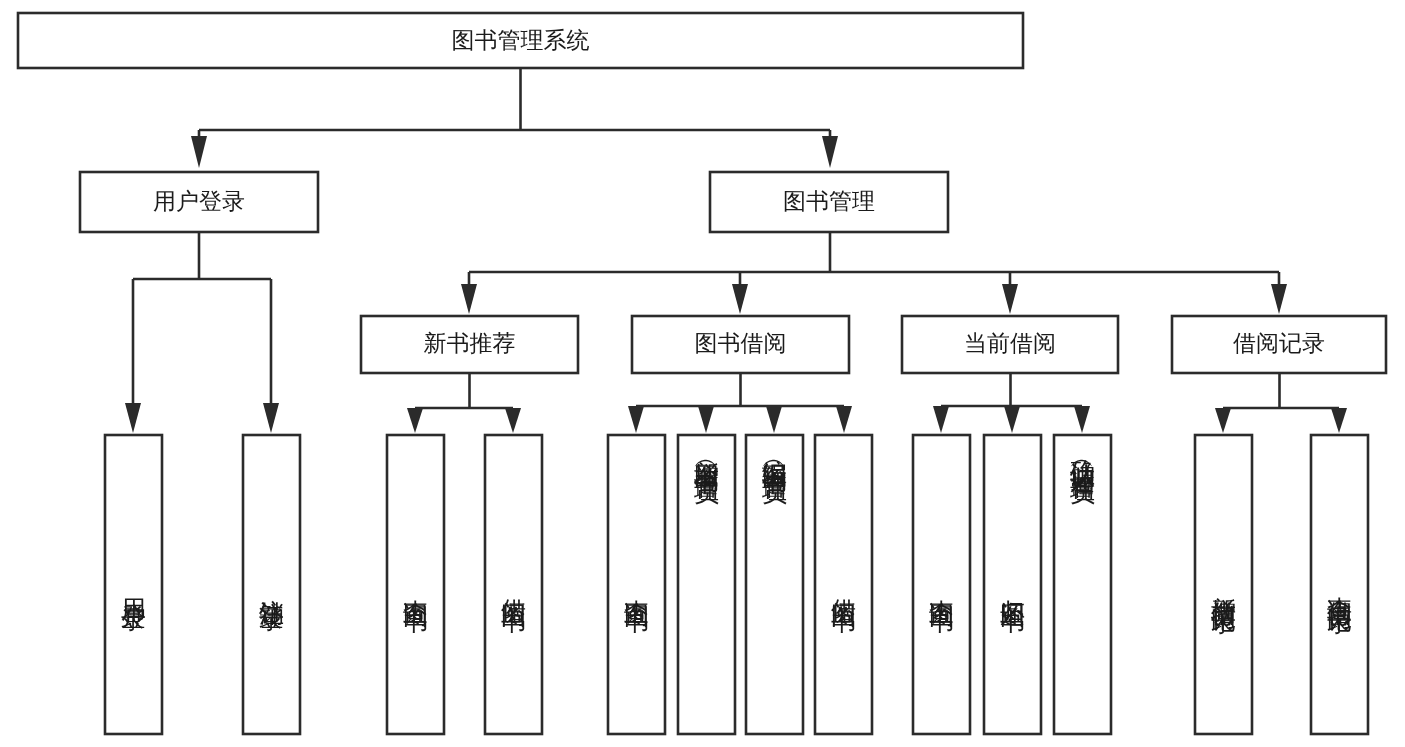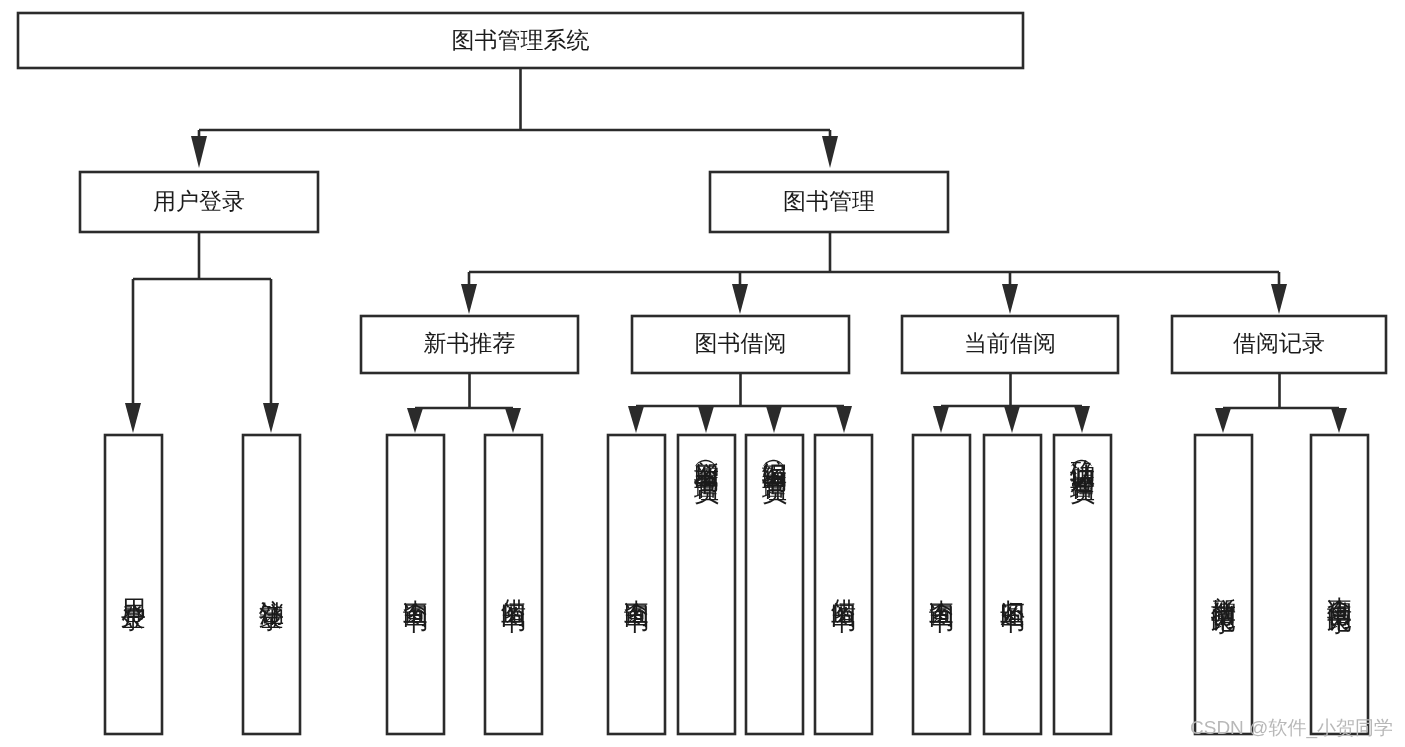"CSDN @软件_小贺同学" div.watermark { html: <div>CSDN @软件_小贺同学</div> -> none }
